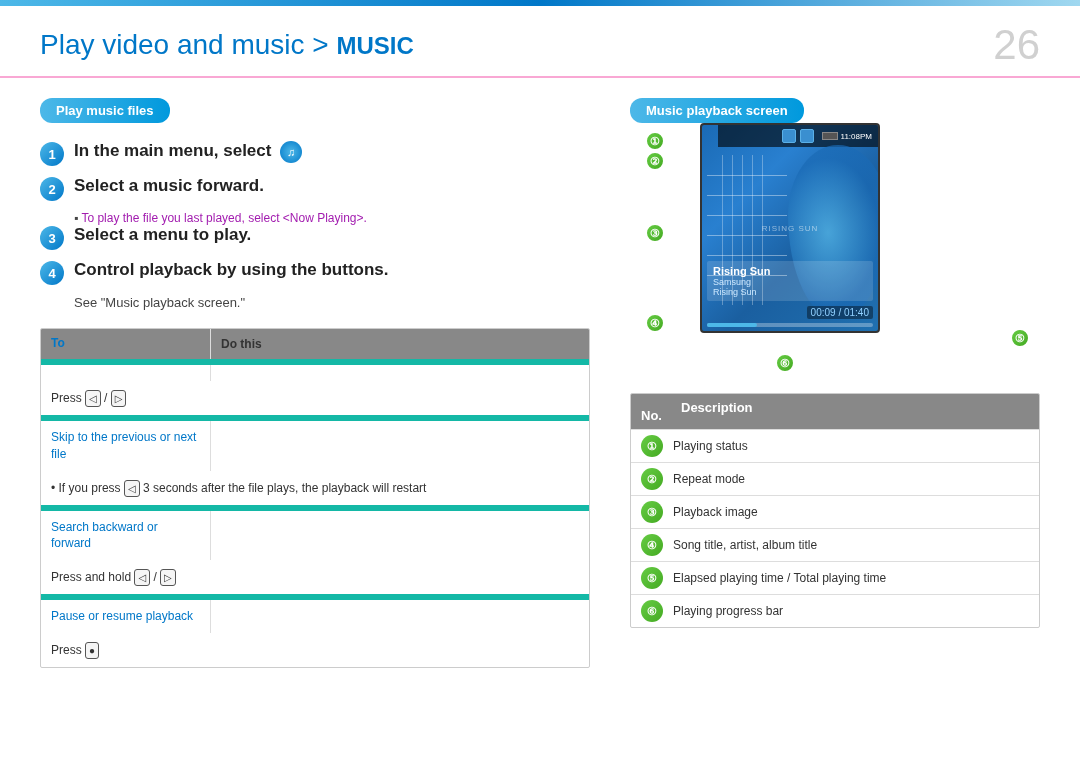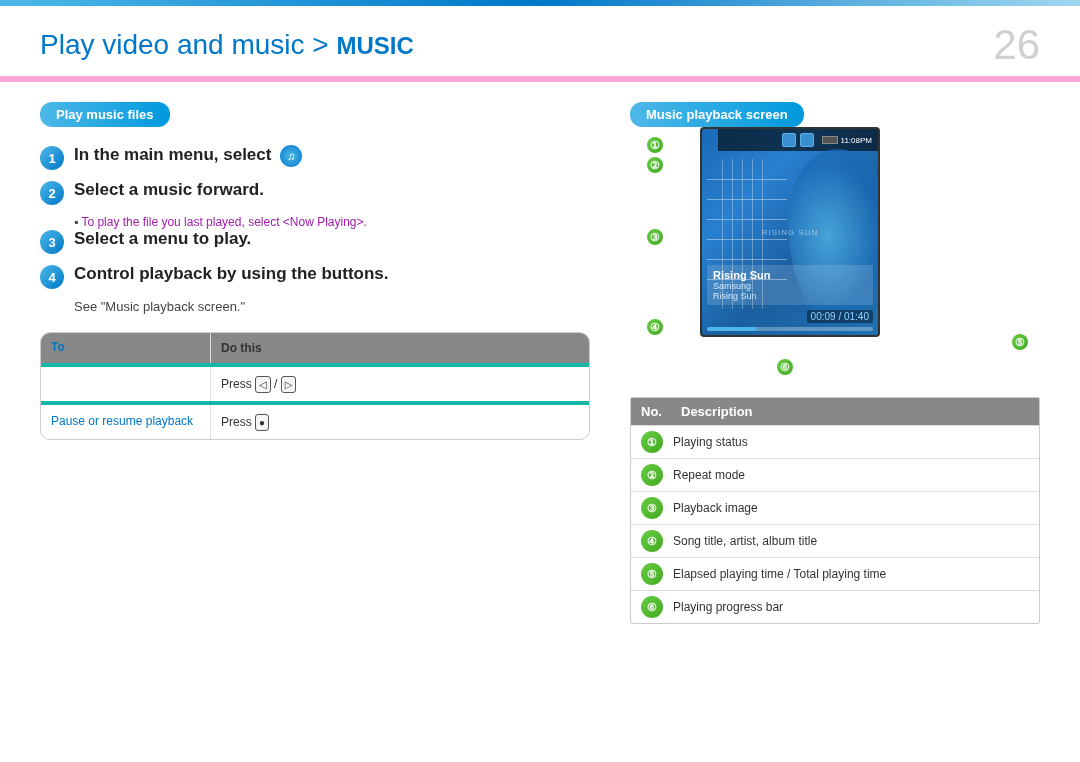"Play video and music >" .header { border-bottom: 6px solid #f9a8d4 -> 2px solid #f9a8d4 }
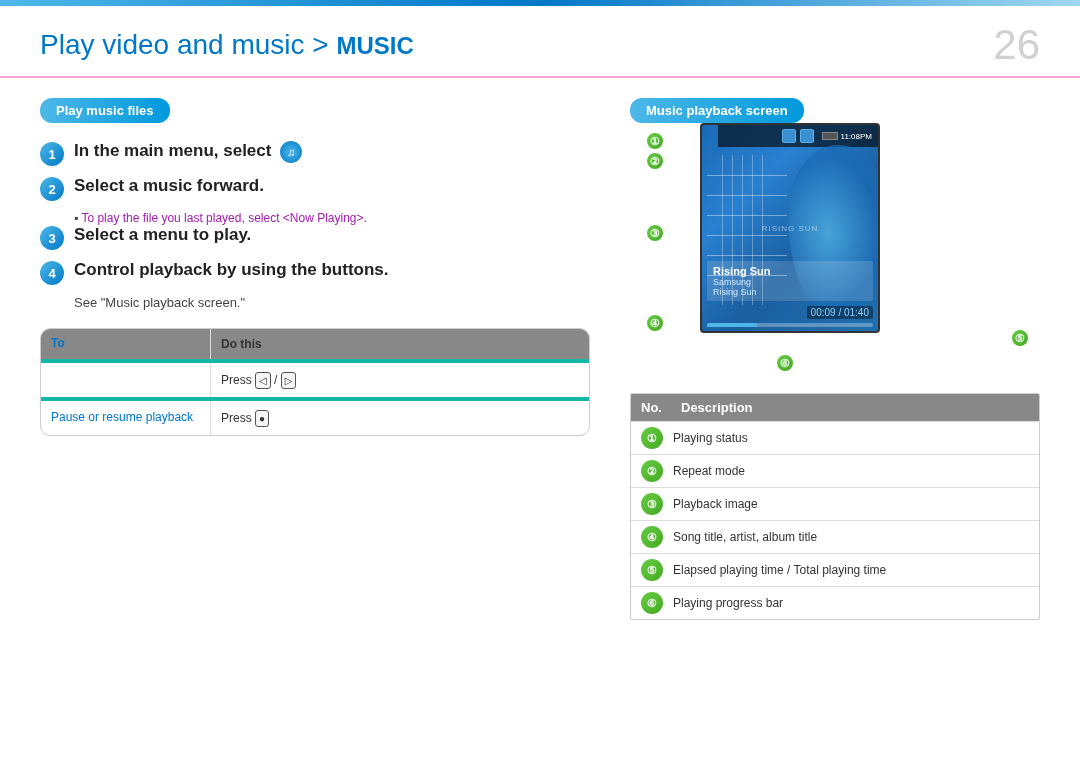"To" .table-container { border-radius: 10px -> 2px }
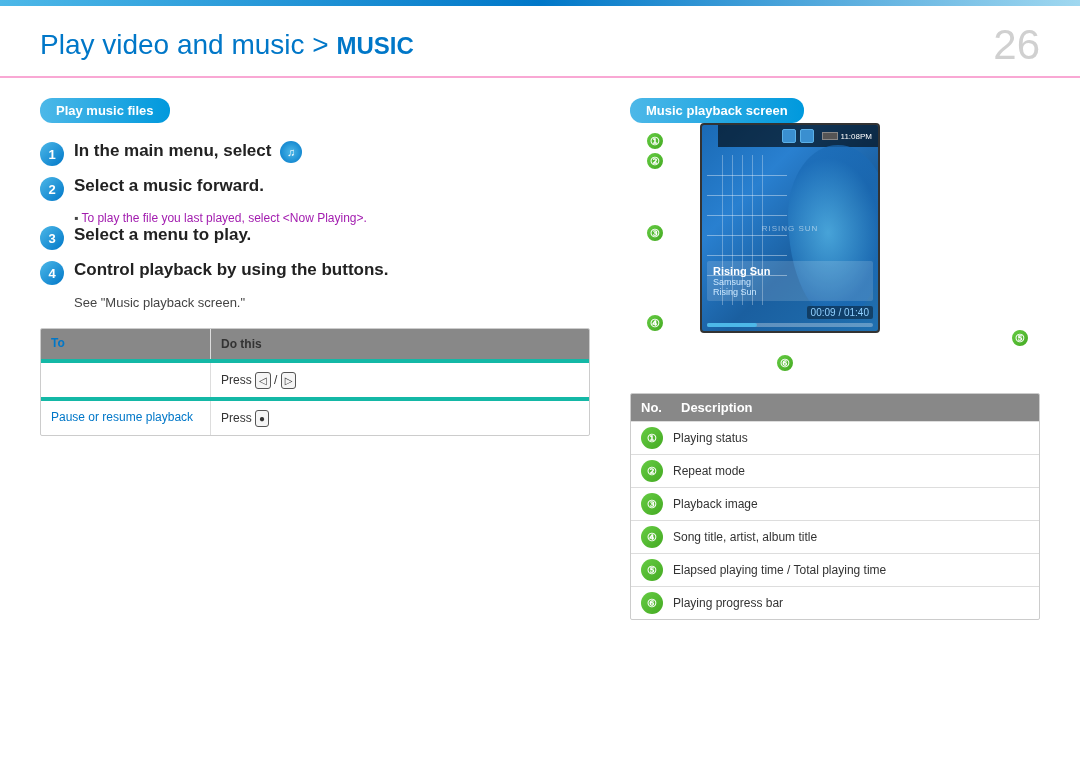"Press ◁ / ▷" .table-row { border-top: 4px solid #14b8a6 -> 6px solid #14b8a6; flex-direction: none -> column }
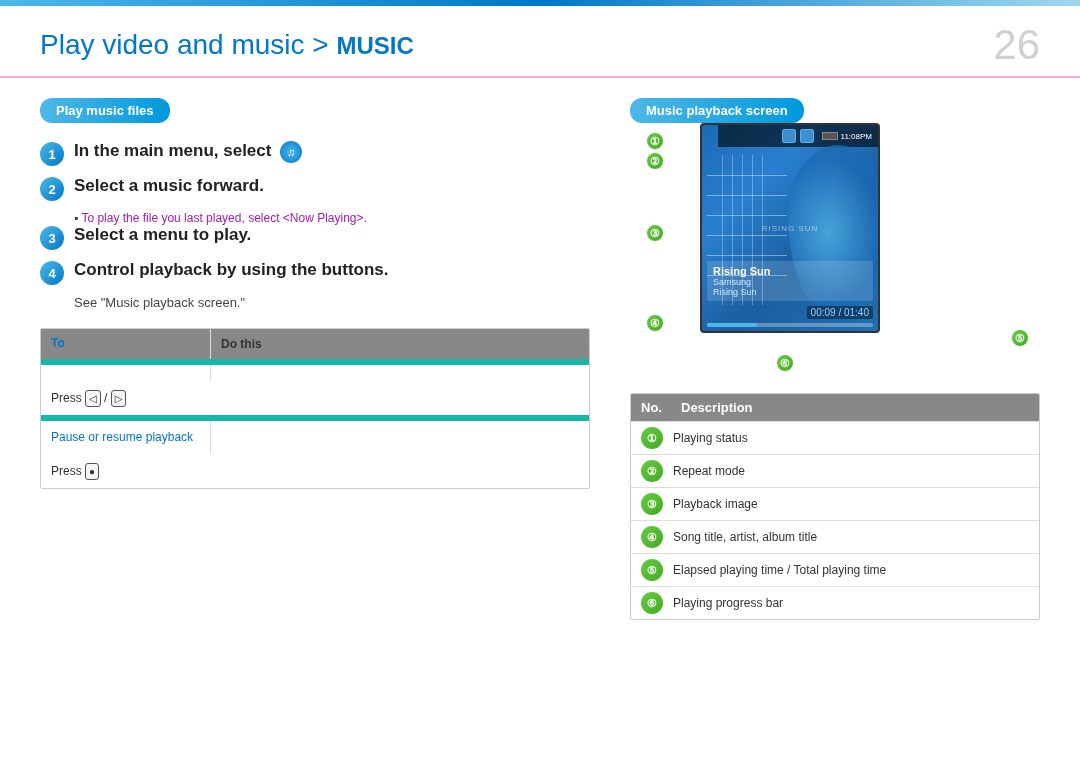"No." .desc-no-col { margin-top: none -> 8px }
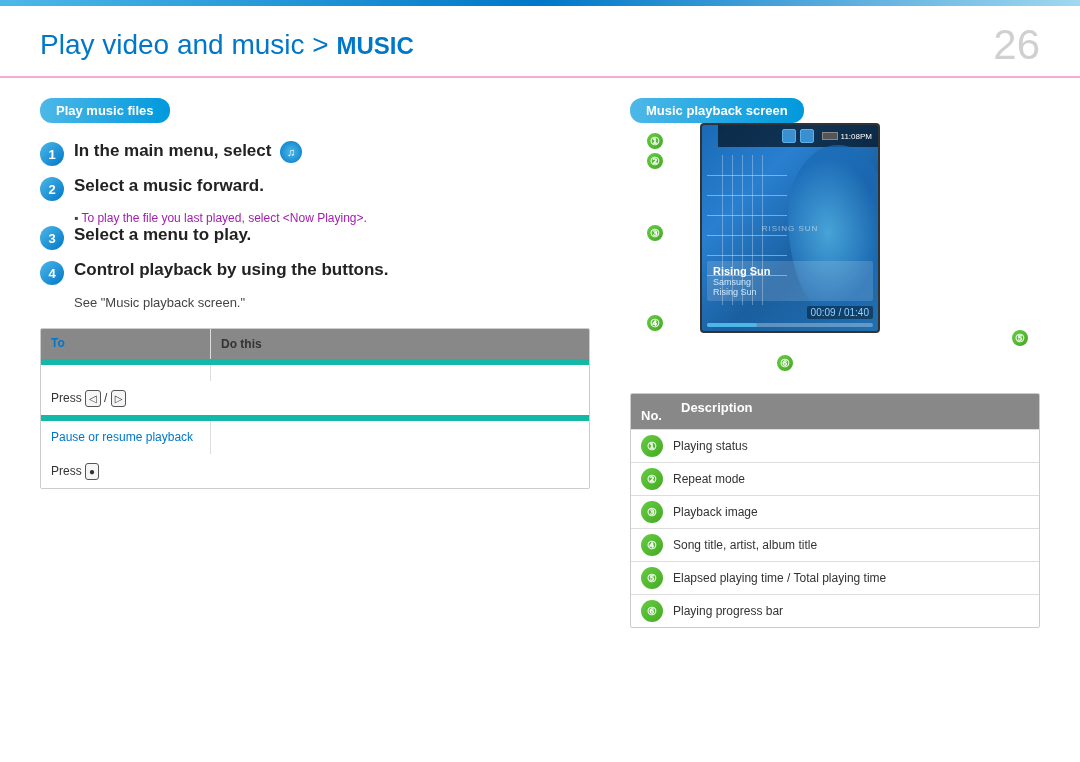"Skip to the previous or" div.table-row { html: none -> <div> <div>Skip to the previous or next file</div> <div> • If you press <span>◁</span> 3 seconds after the file plays, the playback will restart </div> </div> }
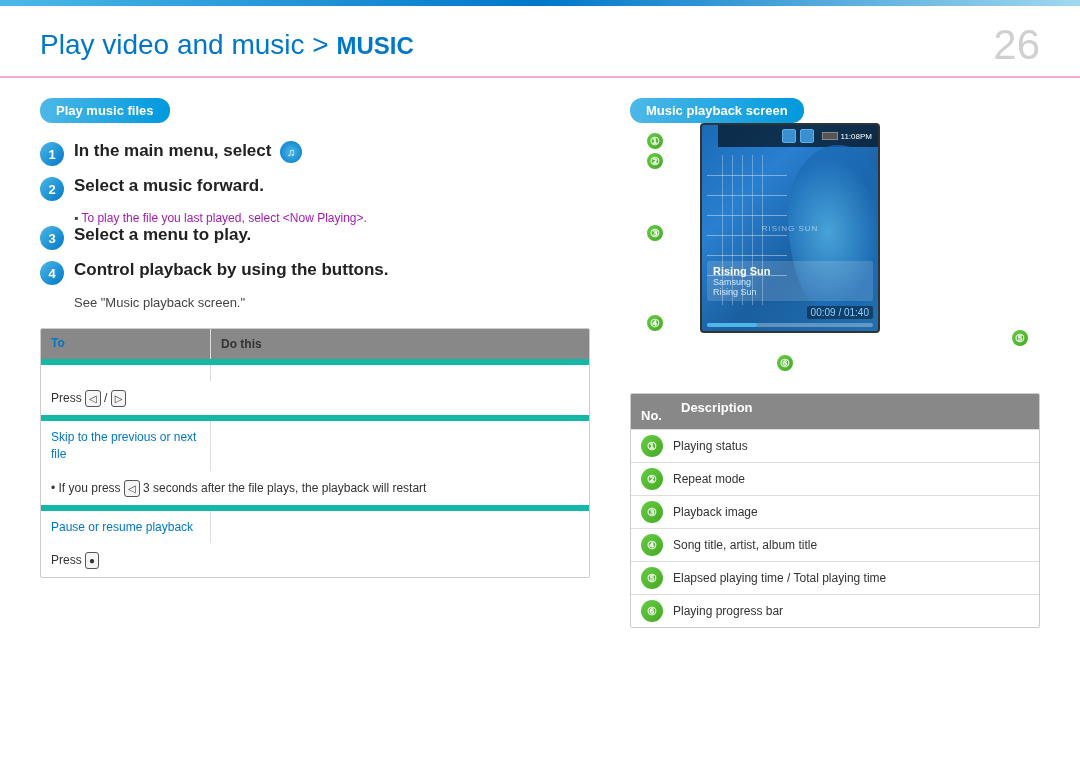"Search backward or forward" div.table-row { html: none -> <div> <div>Search backward or forward</div> <div> Press and hold <span>◁</span> / <span>▷</span> </div> </div> }
